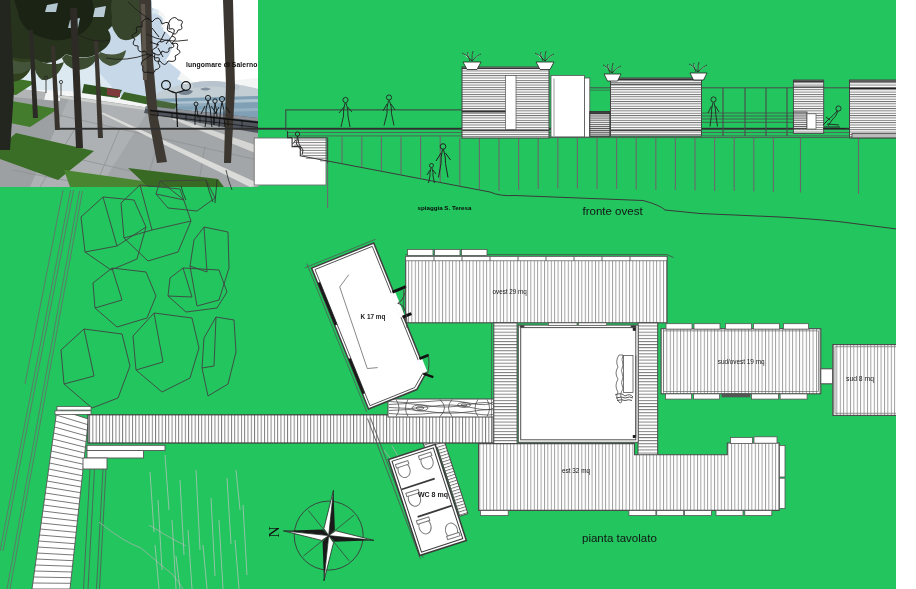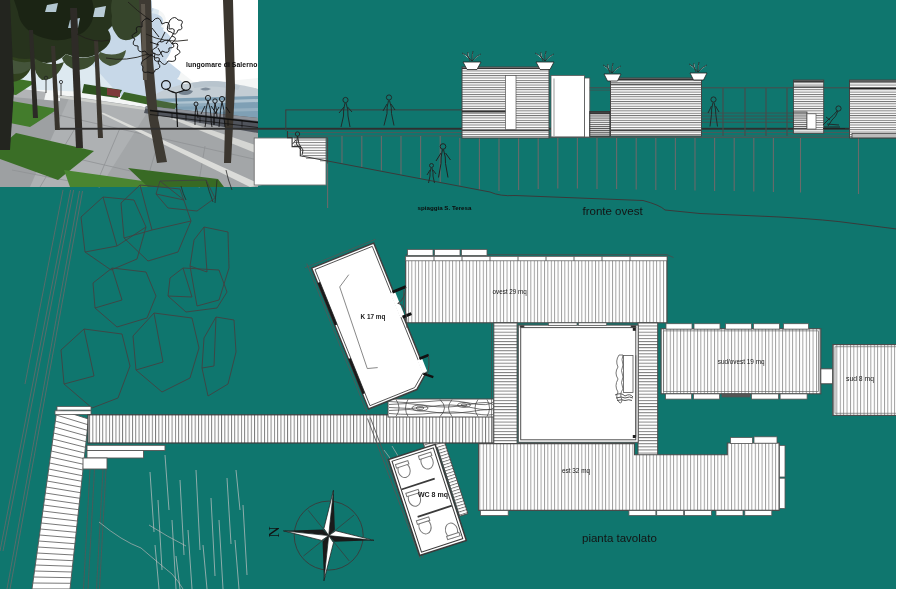"fronte ovest" #page { background: #0f766e -> #22c55e }
